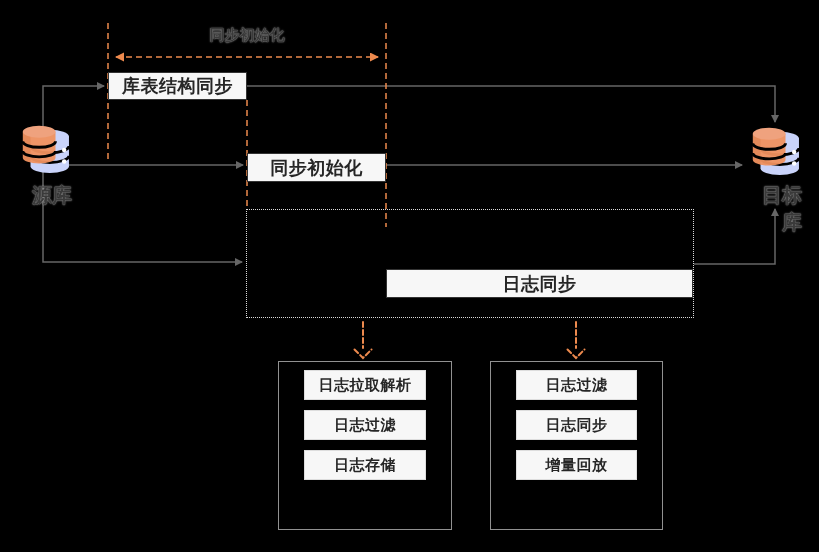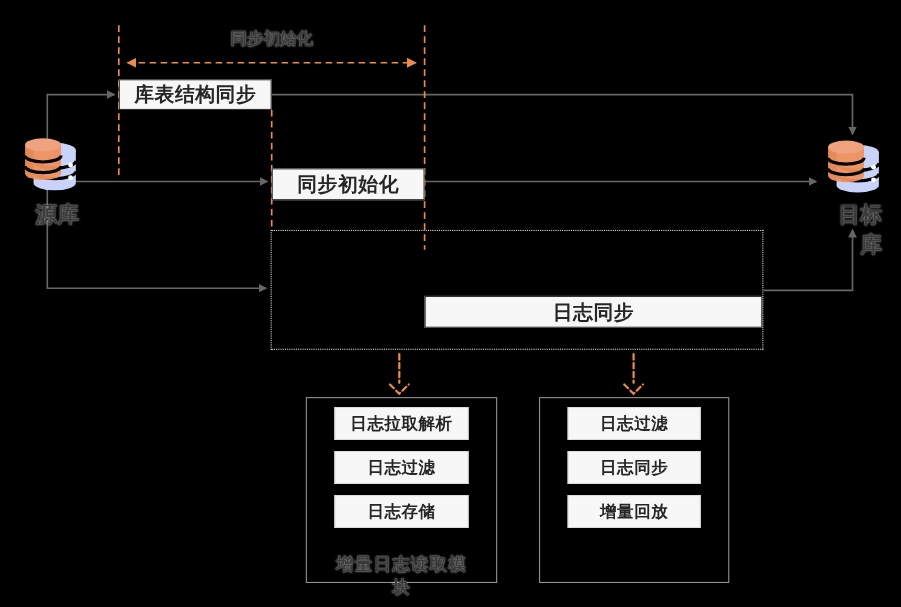"增量日志读取模块" div.module-label { html: <div>增量日志读取模块</div> -> none }
